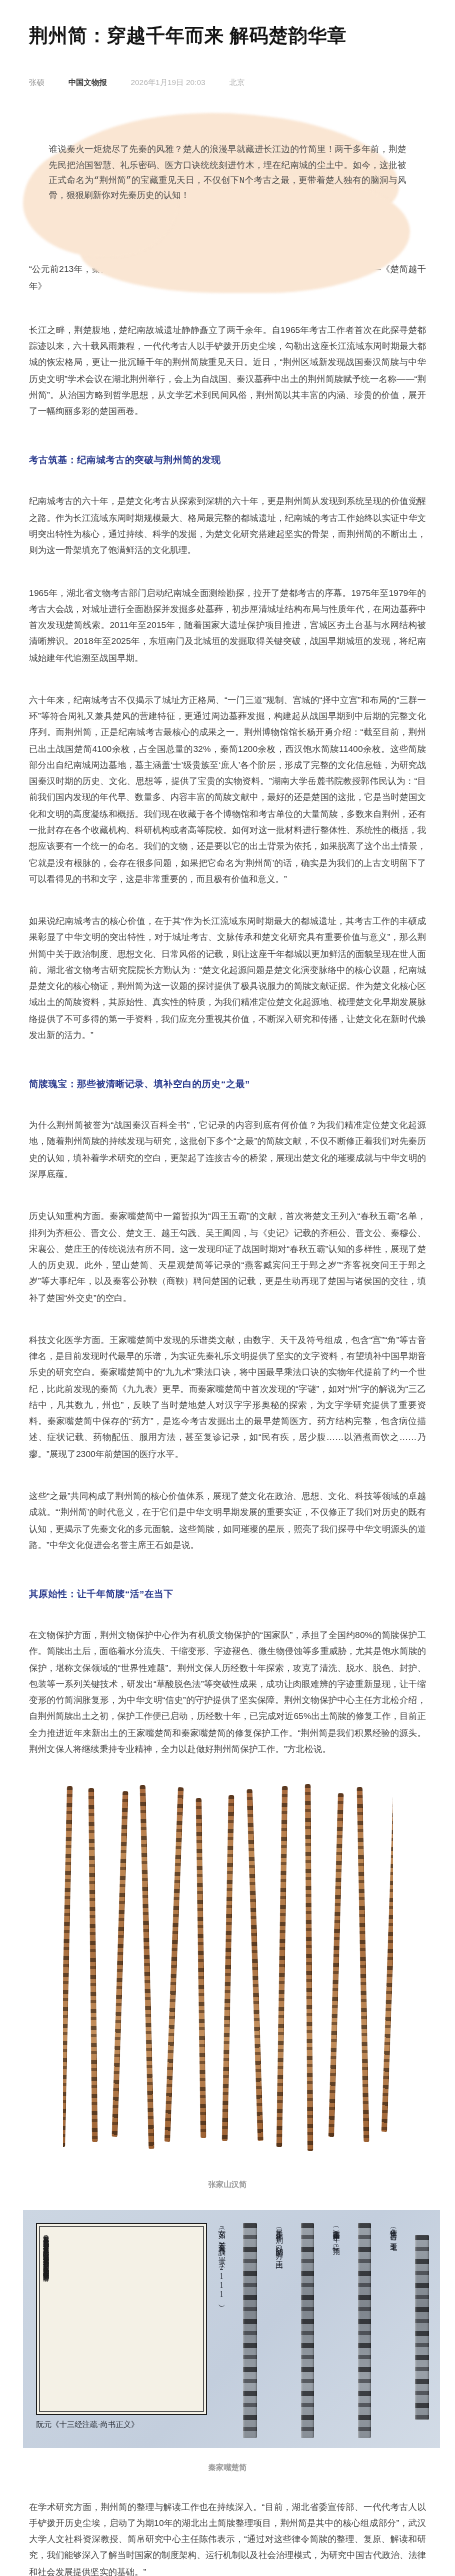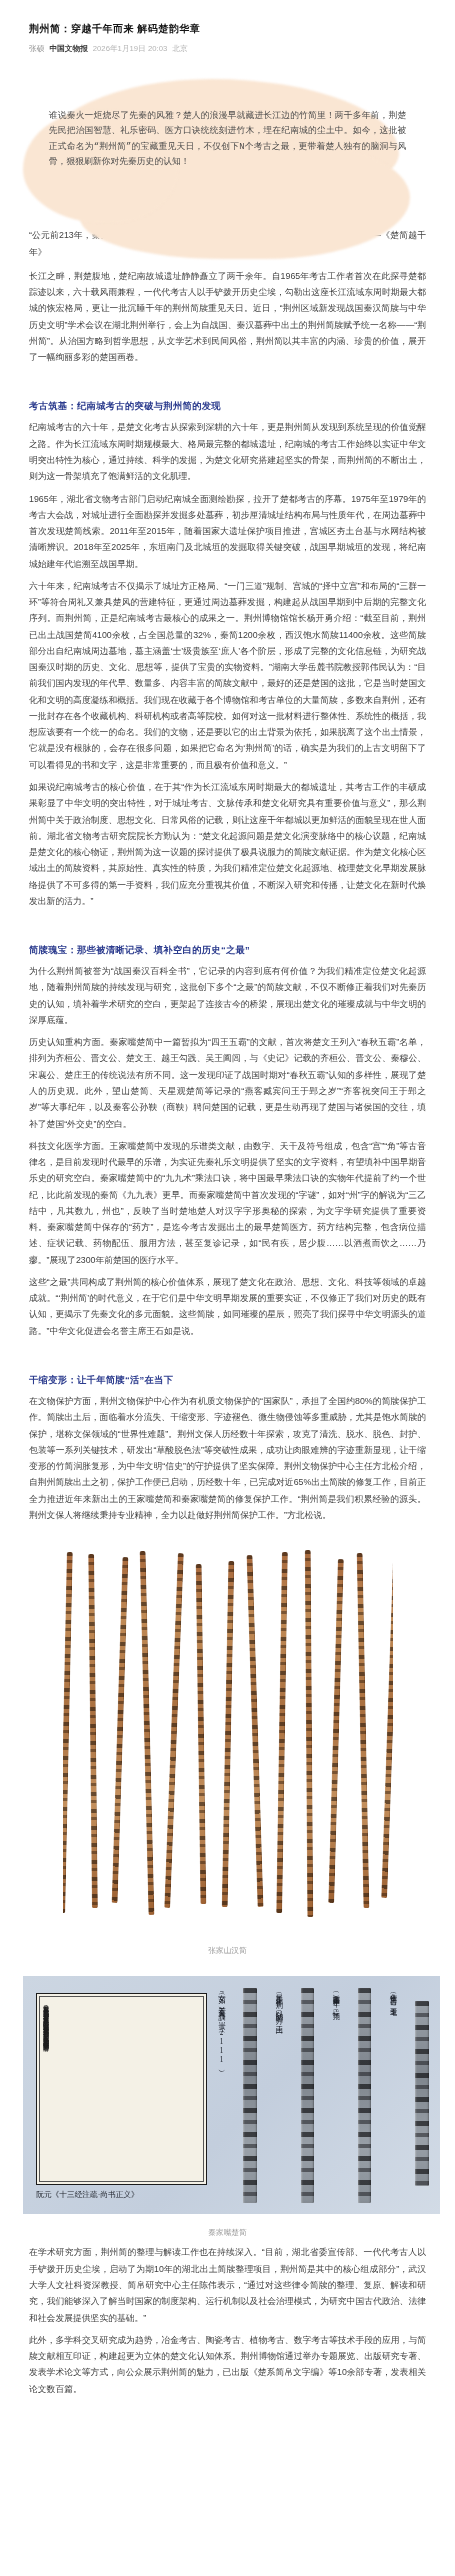"荆州简：穿越千年而来 解码楚韵华章" .title { font-size: 10px -> 19px }
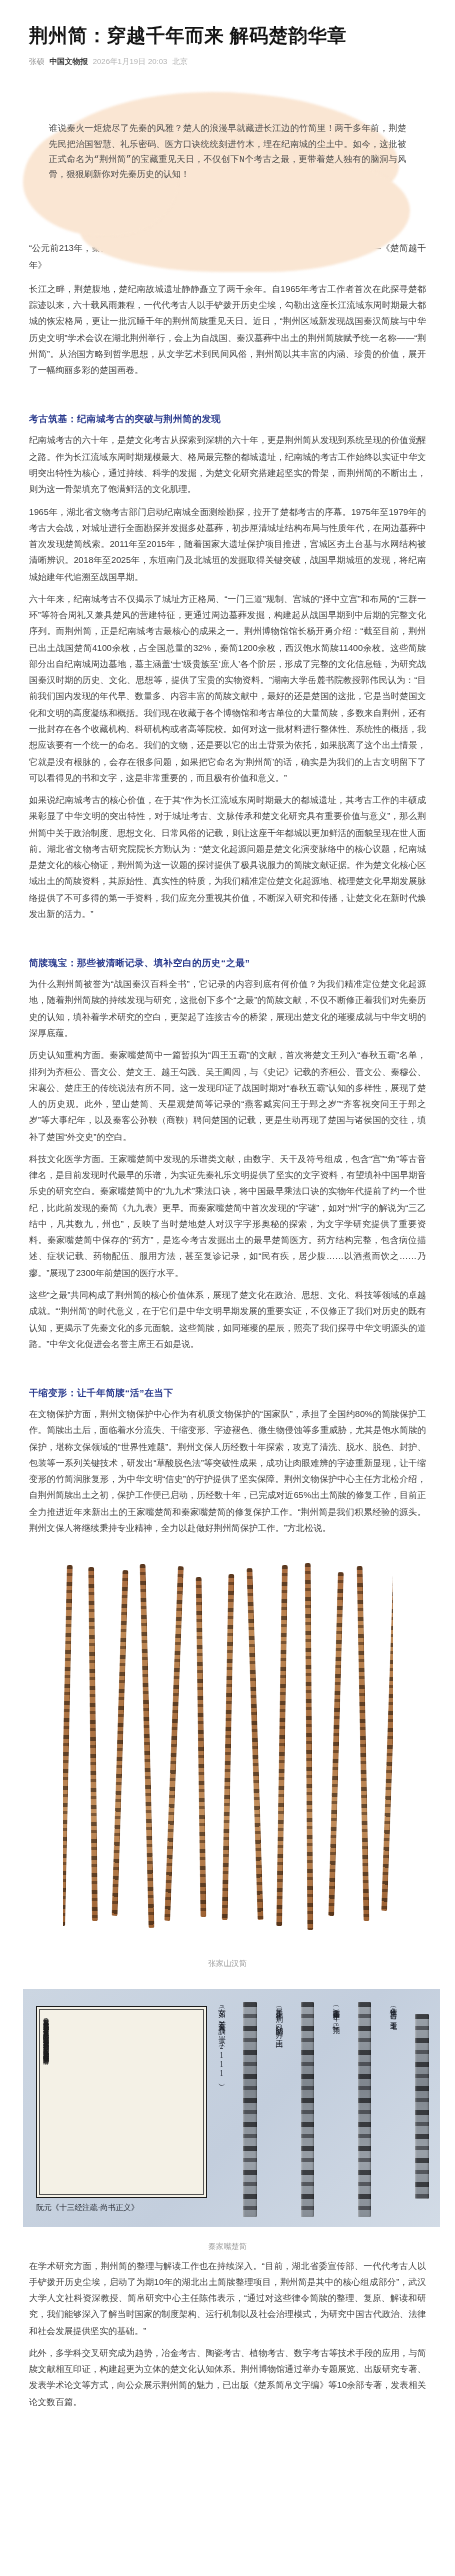"张硕" .byline { gap: 5px -> 24px; margin-top: 8px -> 29px }
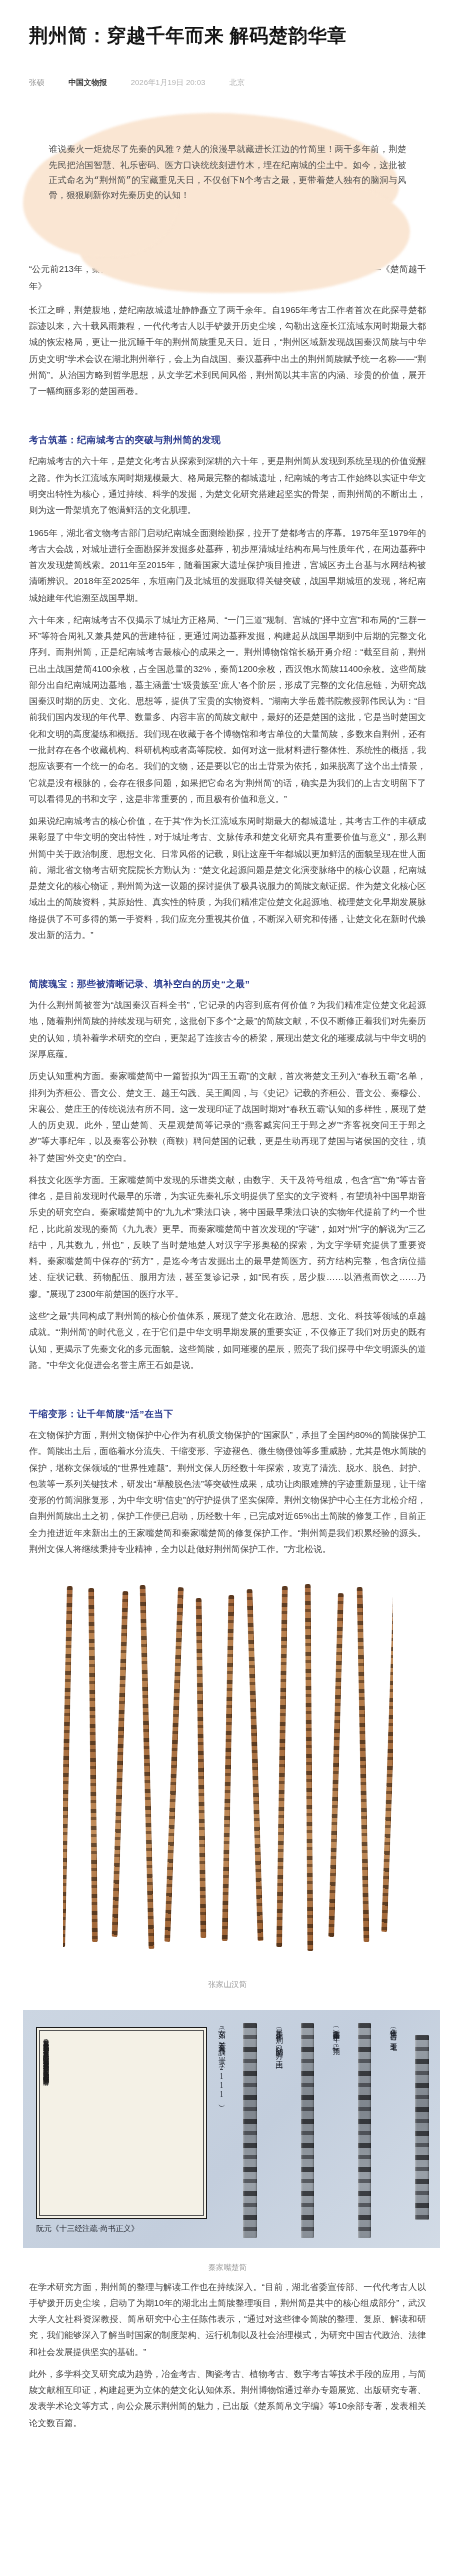"长江之畔，荆楚腹地，楚纪南故城遗址静静矗立了两千余年。自1965年考古工作者首次" .para { margin-top: 6px -> 26px }
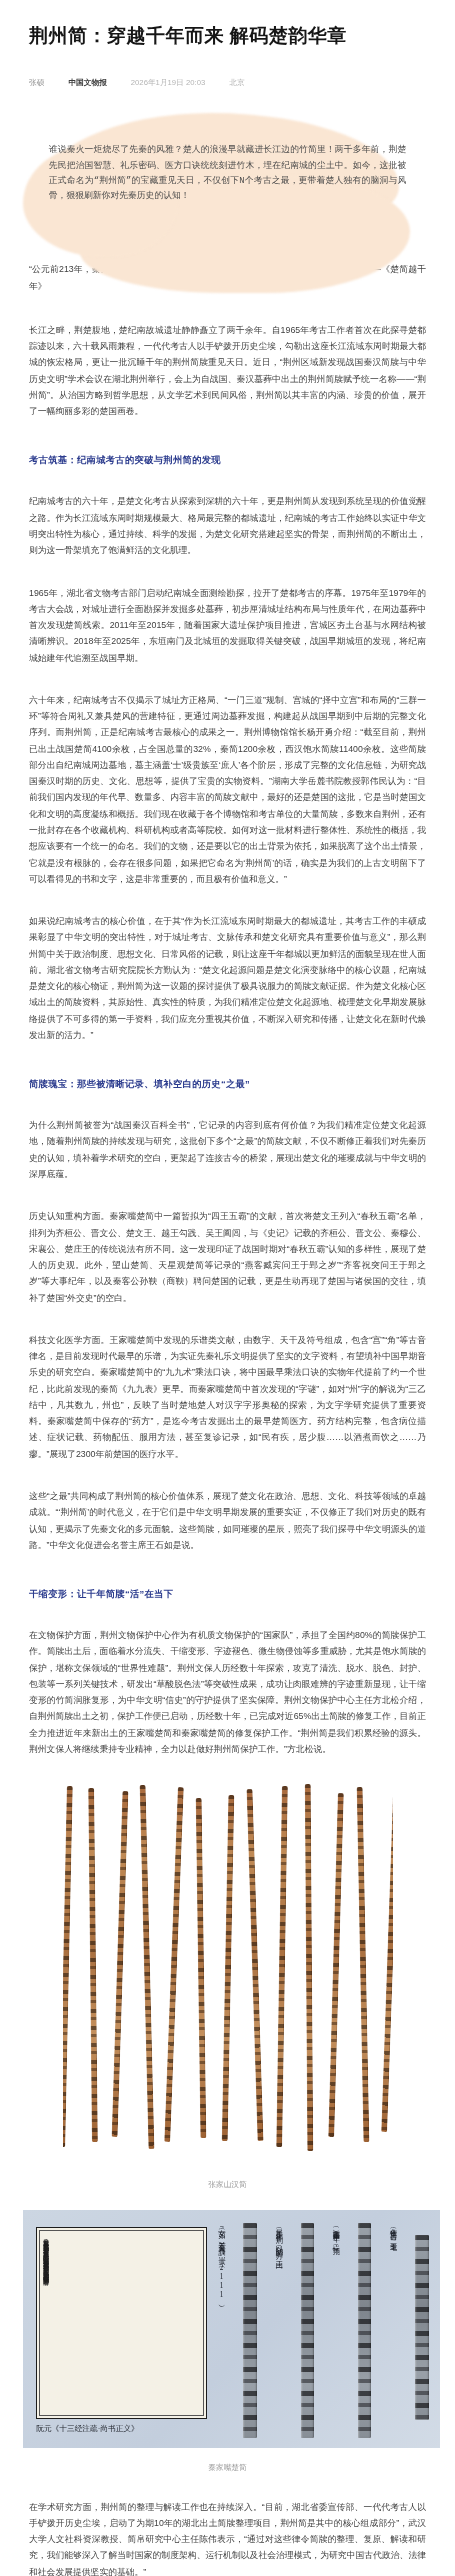"干缩变形：让千年简牍“活”在当下" h2.section-heading { text: 干缩变形 -> 其原始性 }
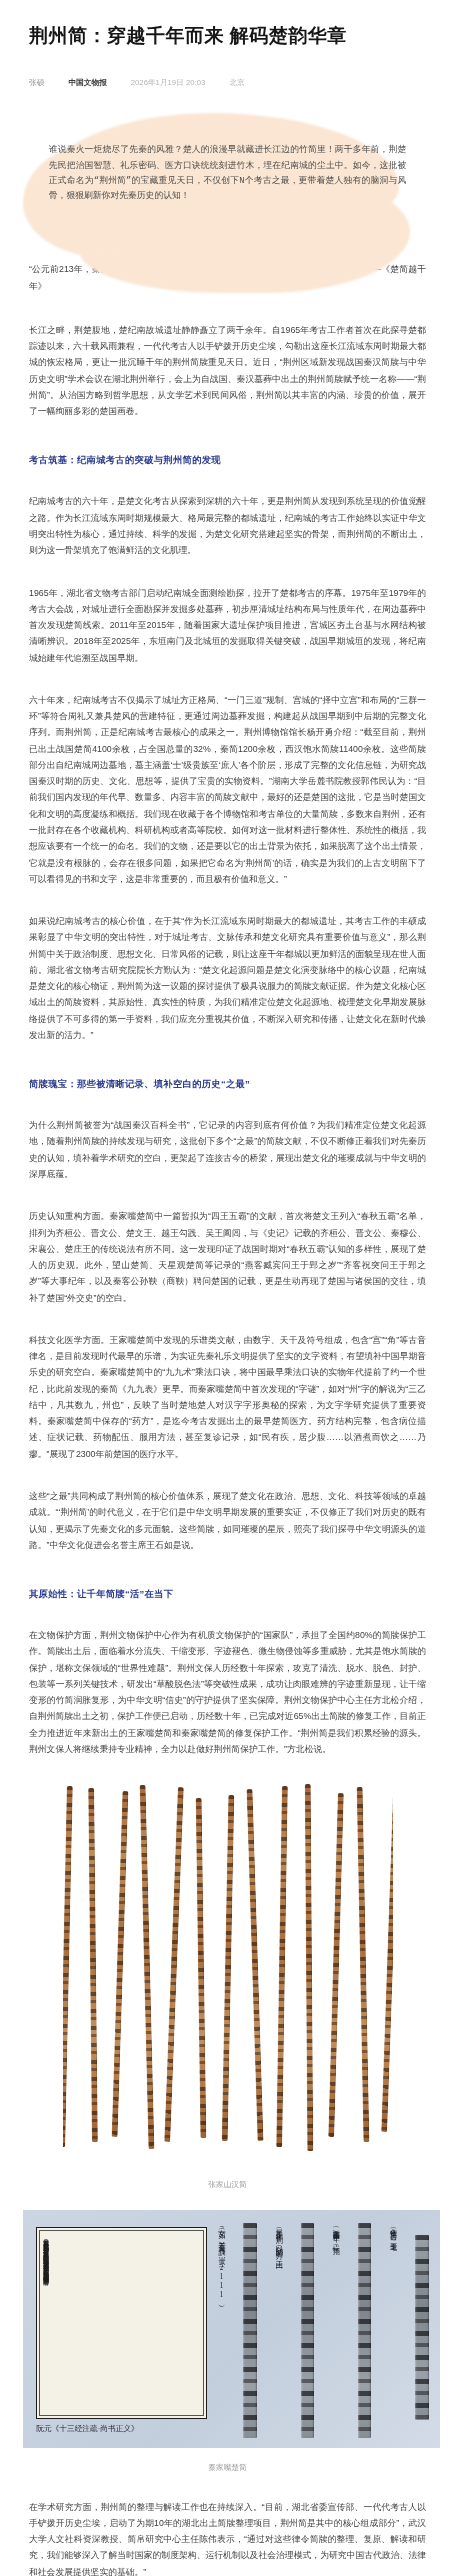"张家山汉简" .fig-caption { font-weight: none -> bold }
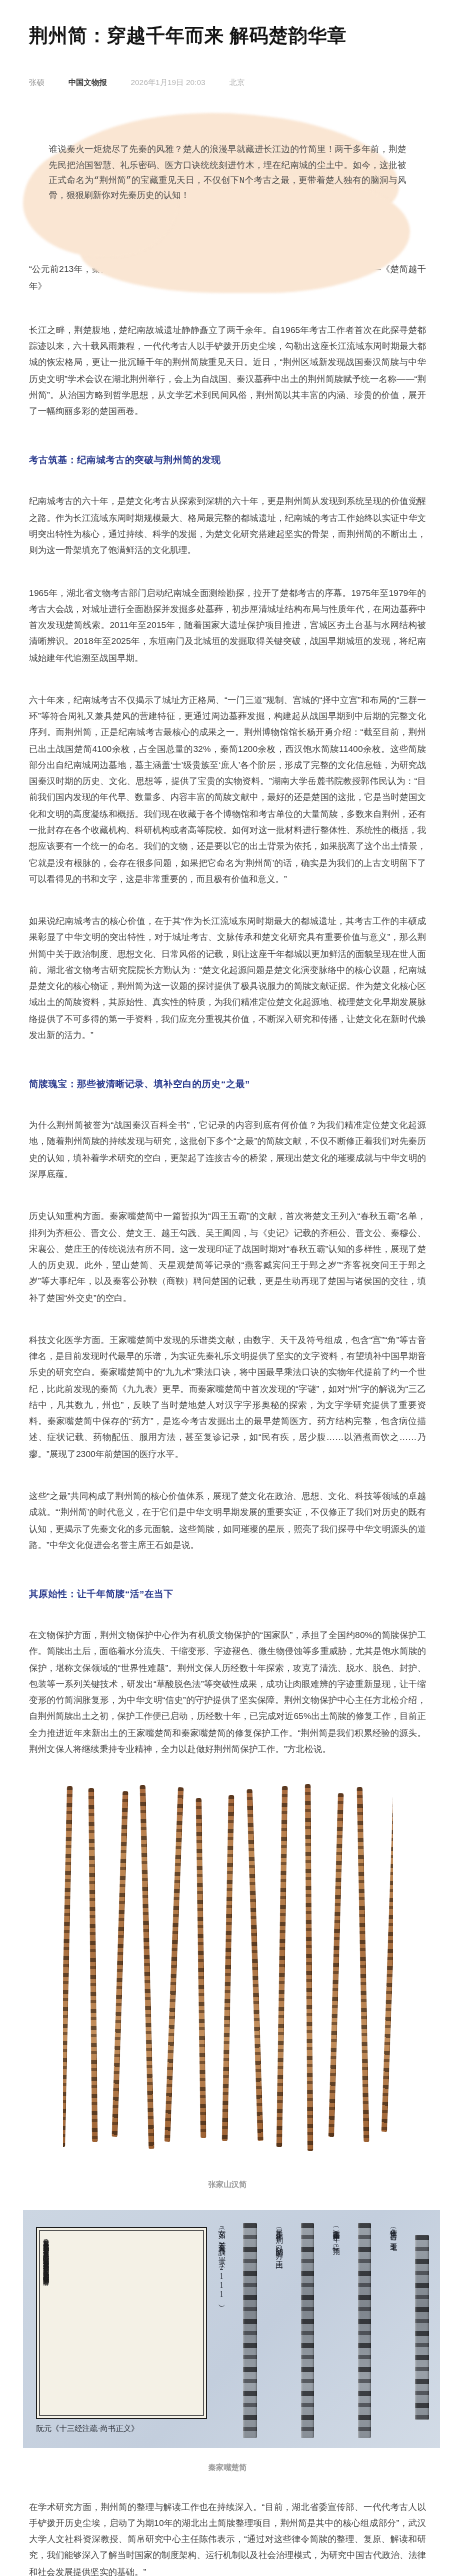"阮元《十三经注疏·尚书正义》" .book-col { justify-content: center -> none }
